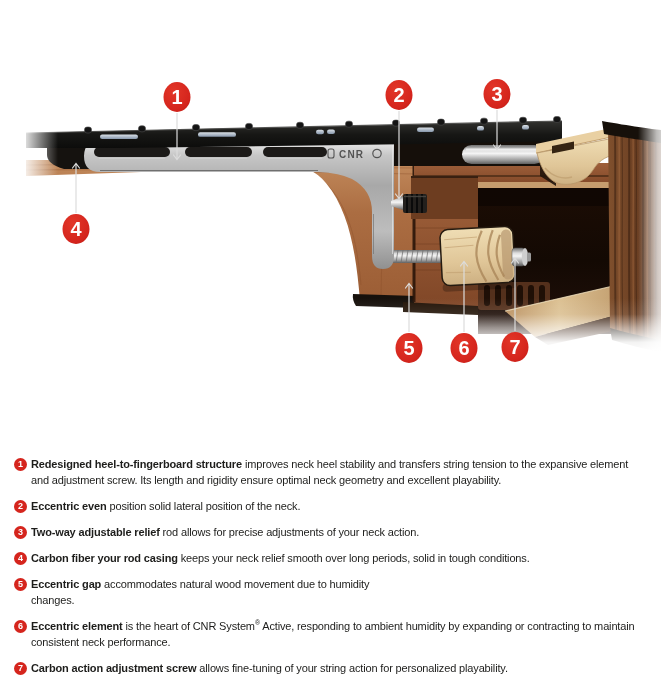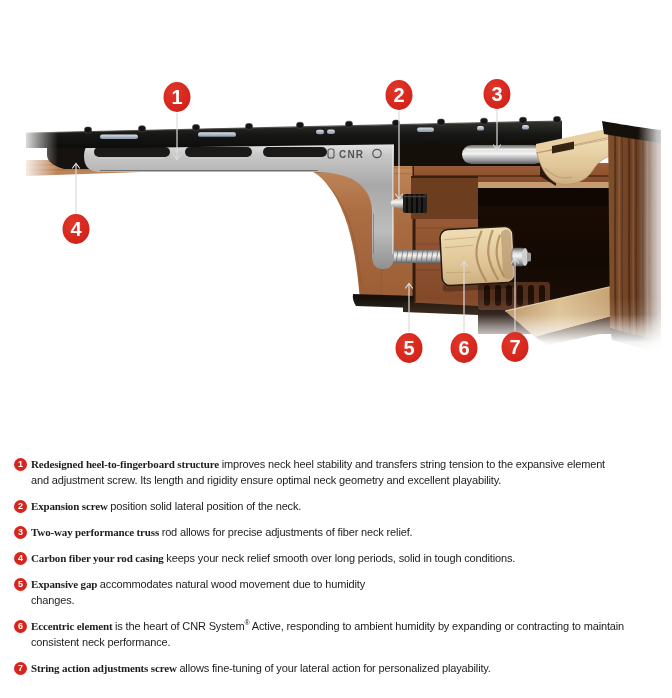"Redesigned heel-to-fingerboard structure" .lead { font-family: Liberation Serif, serif -> none }
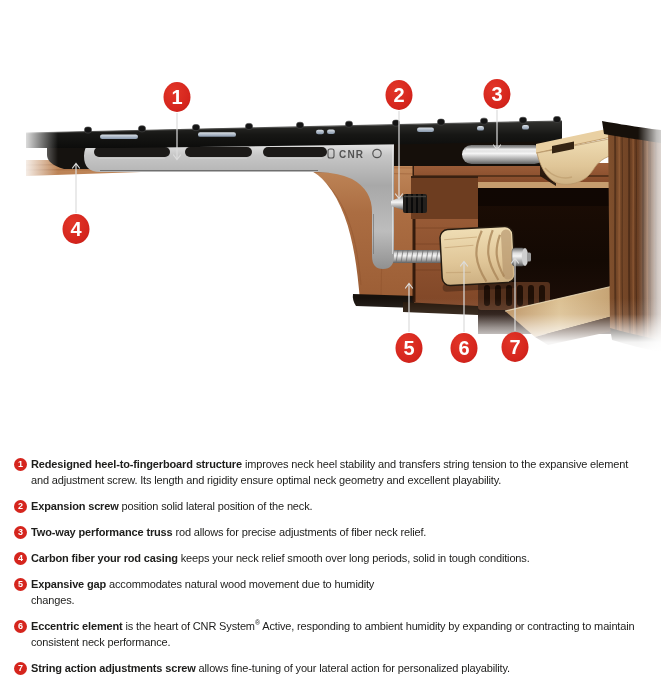"Expansion screw" b.lead { text: Expansion screw -> Eccentric even }
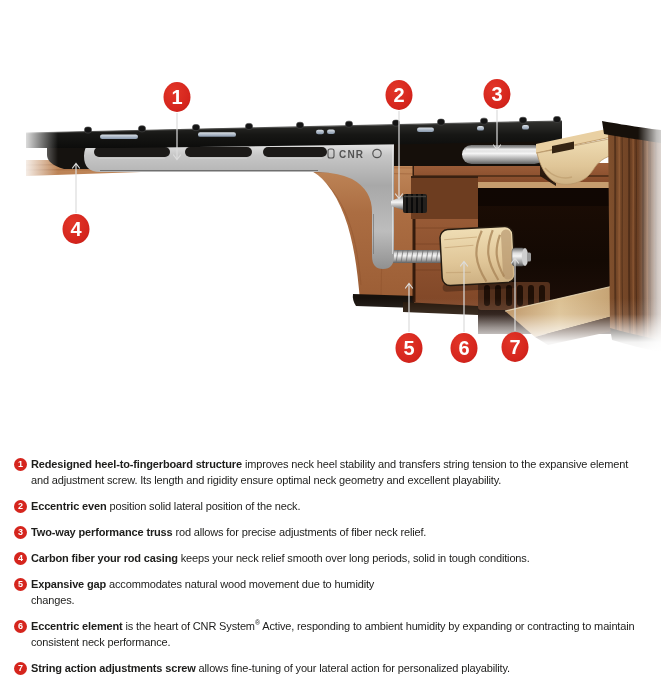"Two-way performance truss" b.lead { text: performance truss -> adjustable relief }
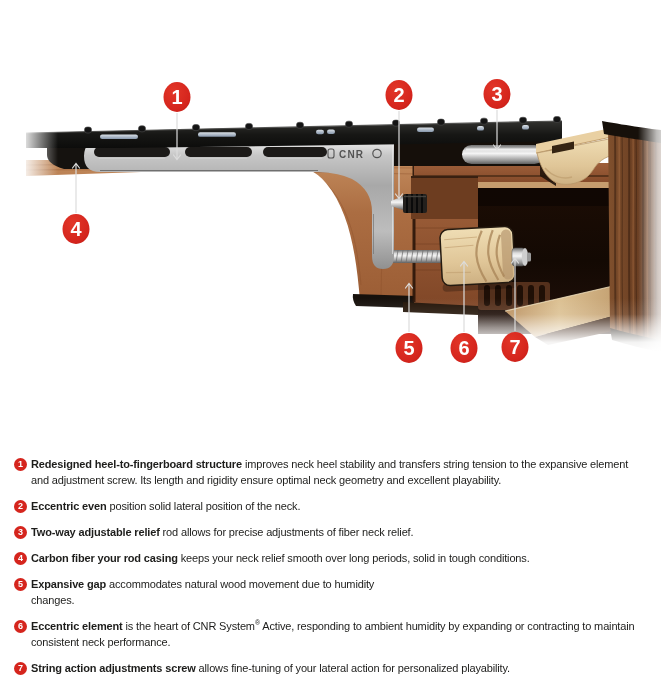"rod allows for precise adjustments" span.rest { text: fiber neck relief -> your neck action }
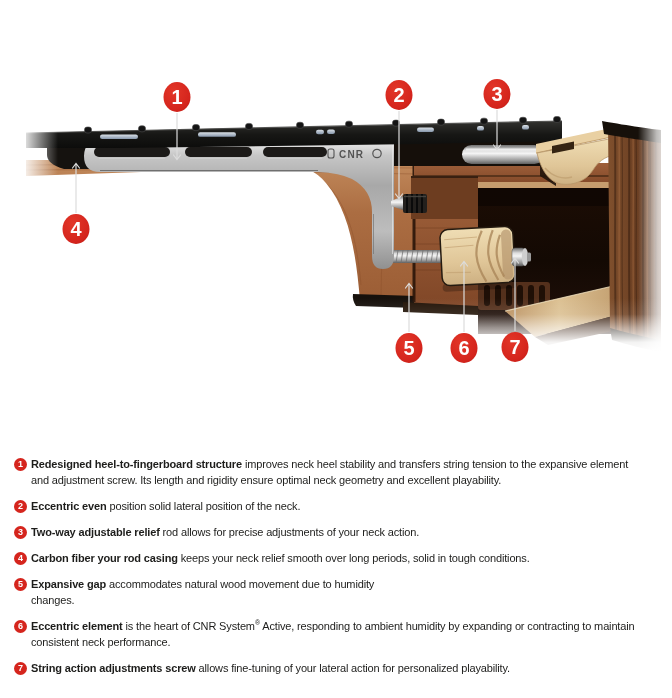"Expansive gap" b.lead { text: Expansive -> Eccentric }
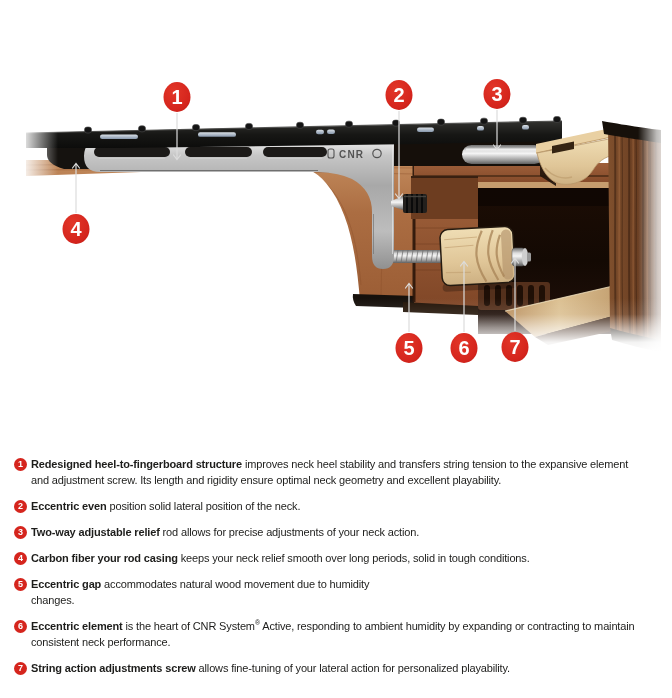"String action adjustments screw" b.lead { text: String action adjustments -> Carbon action adjustment }
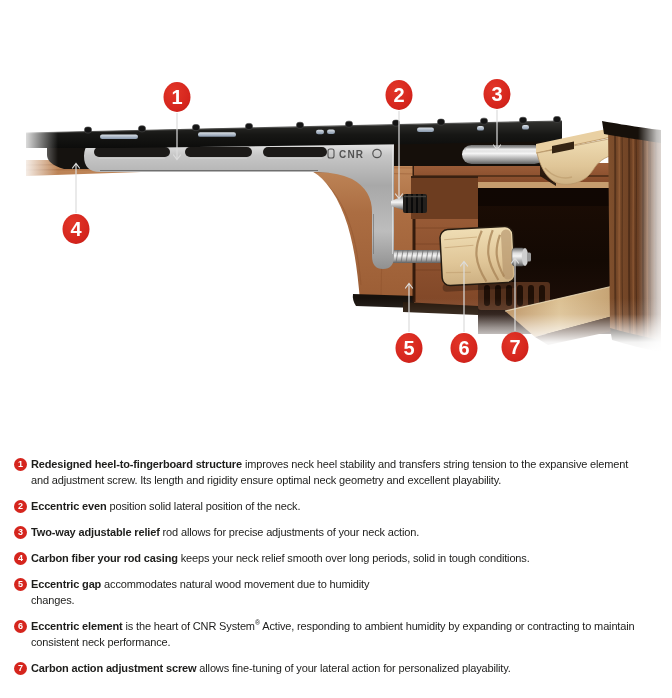"allows fine-tuning of your lateral" span.rest { text: lateral -> string }
